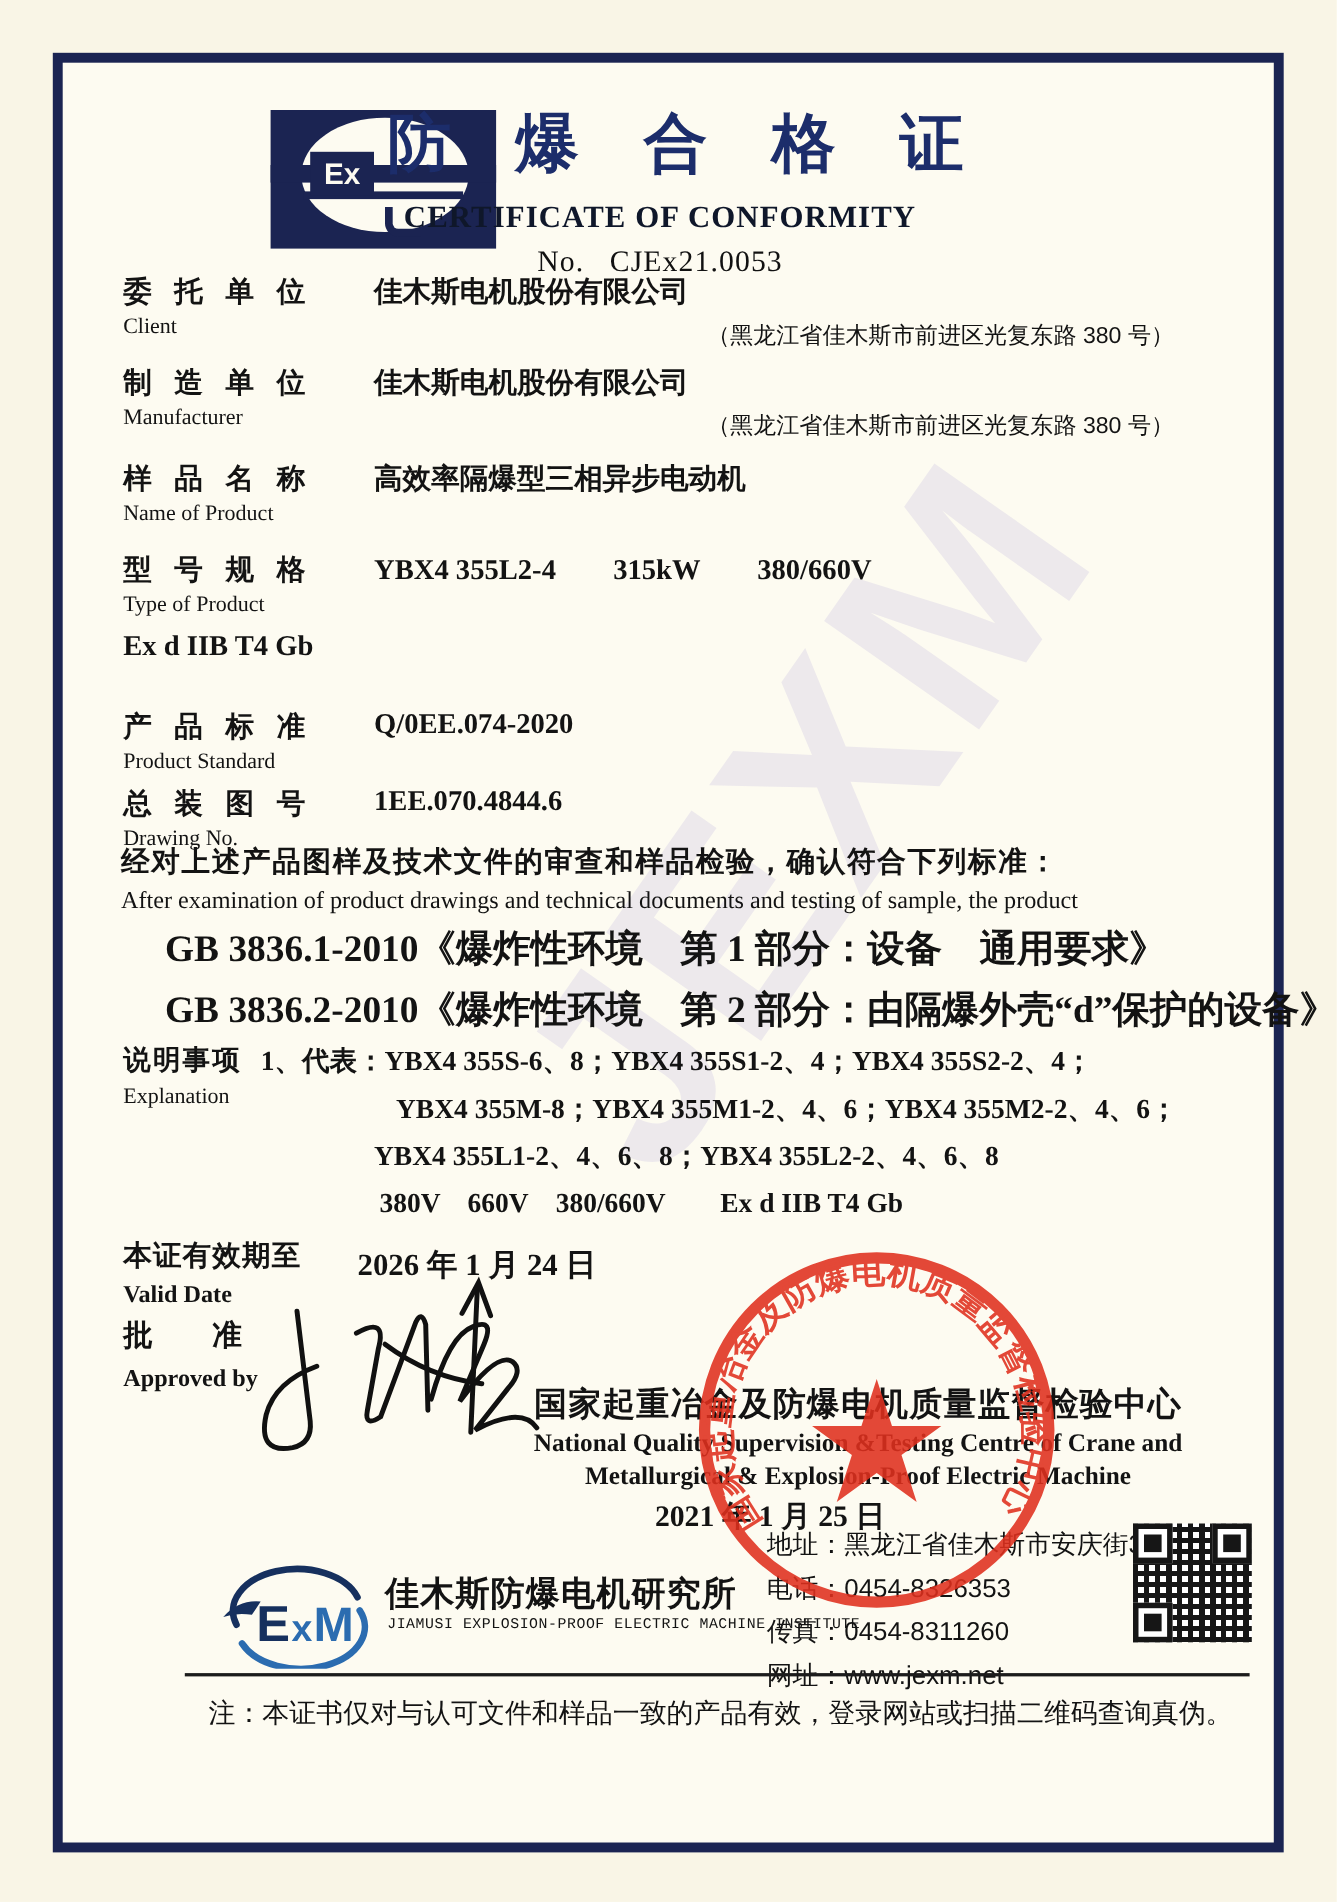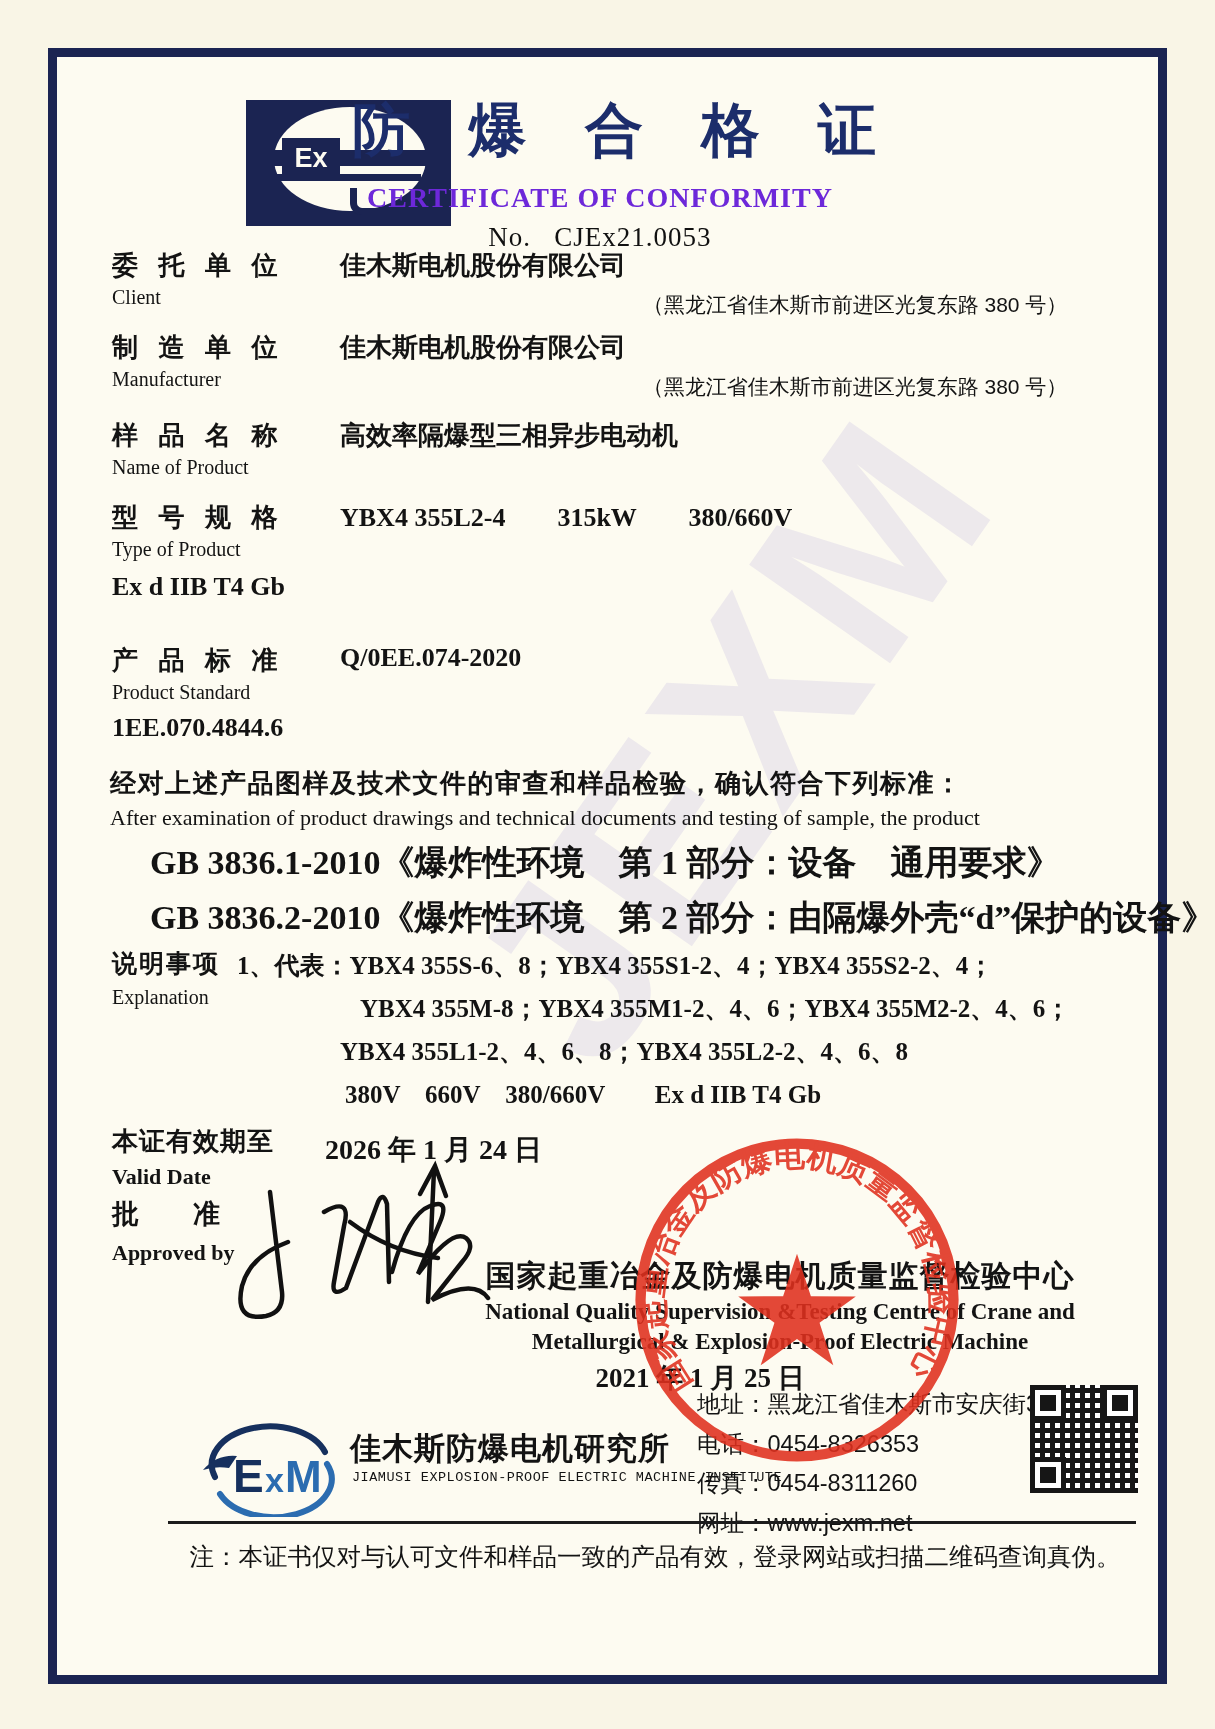"CERTIFICATE OF CONFORMITY" .title-en { color: #6d28d9 -> #0f172a }
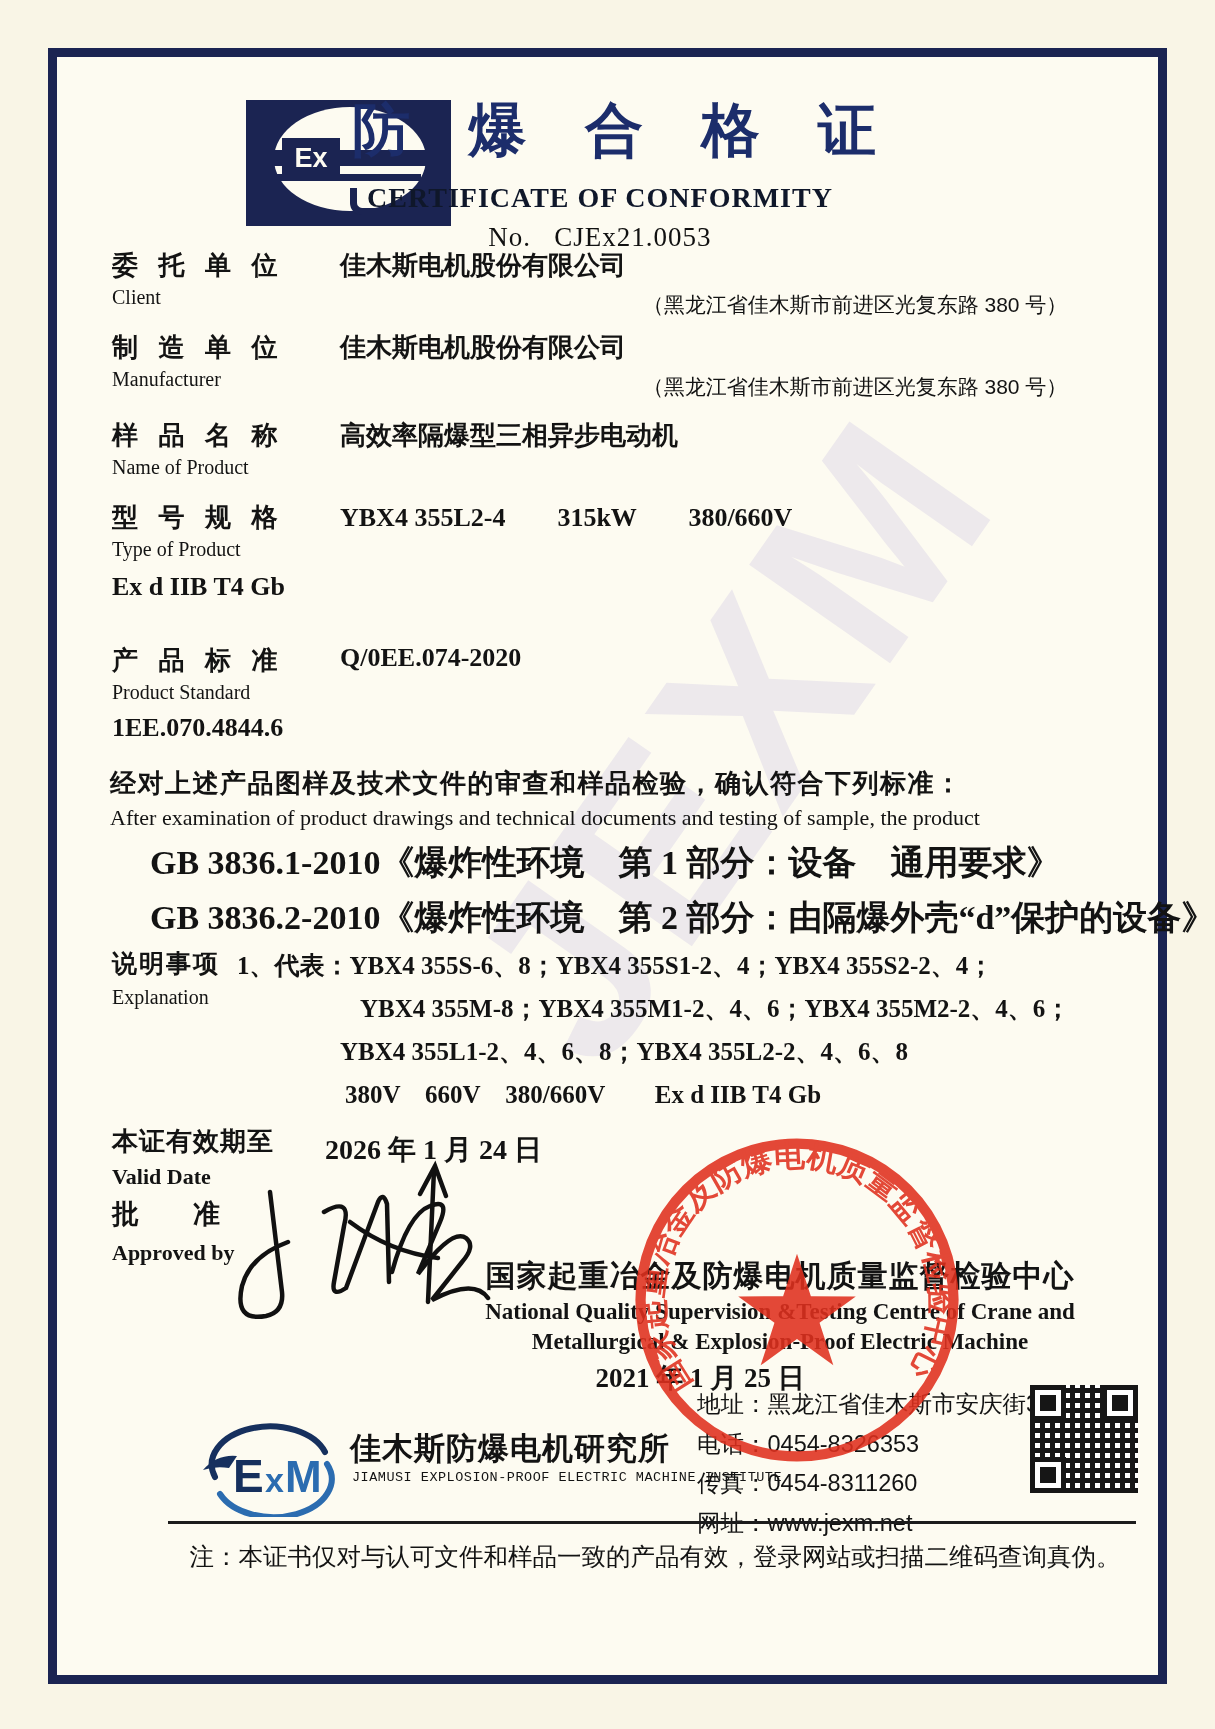"总 装 图 号" div.fl { html: none -> <div> <div>总 装 图 号</div> <div>Drawing No.</div> </div> }
